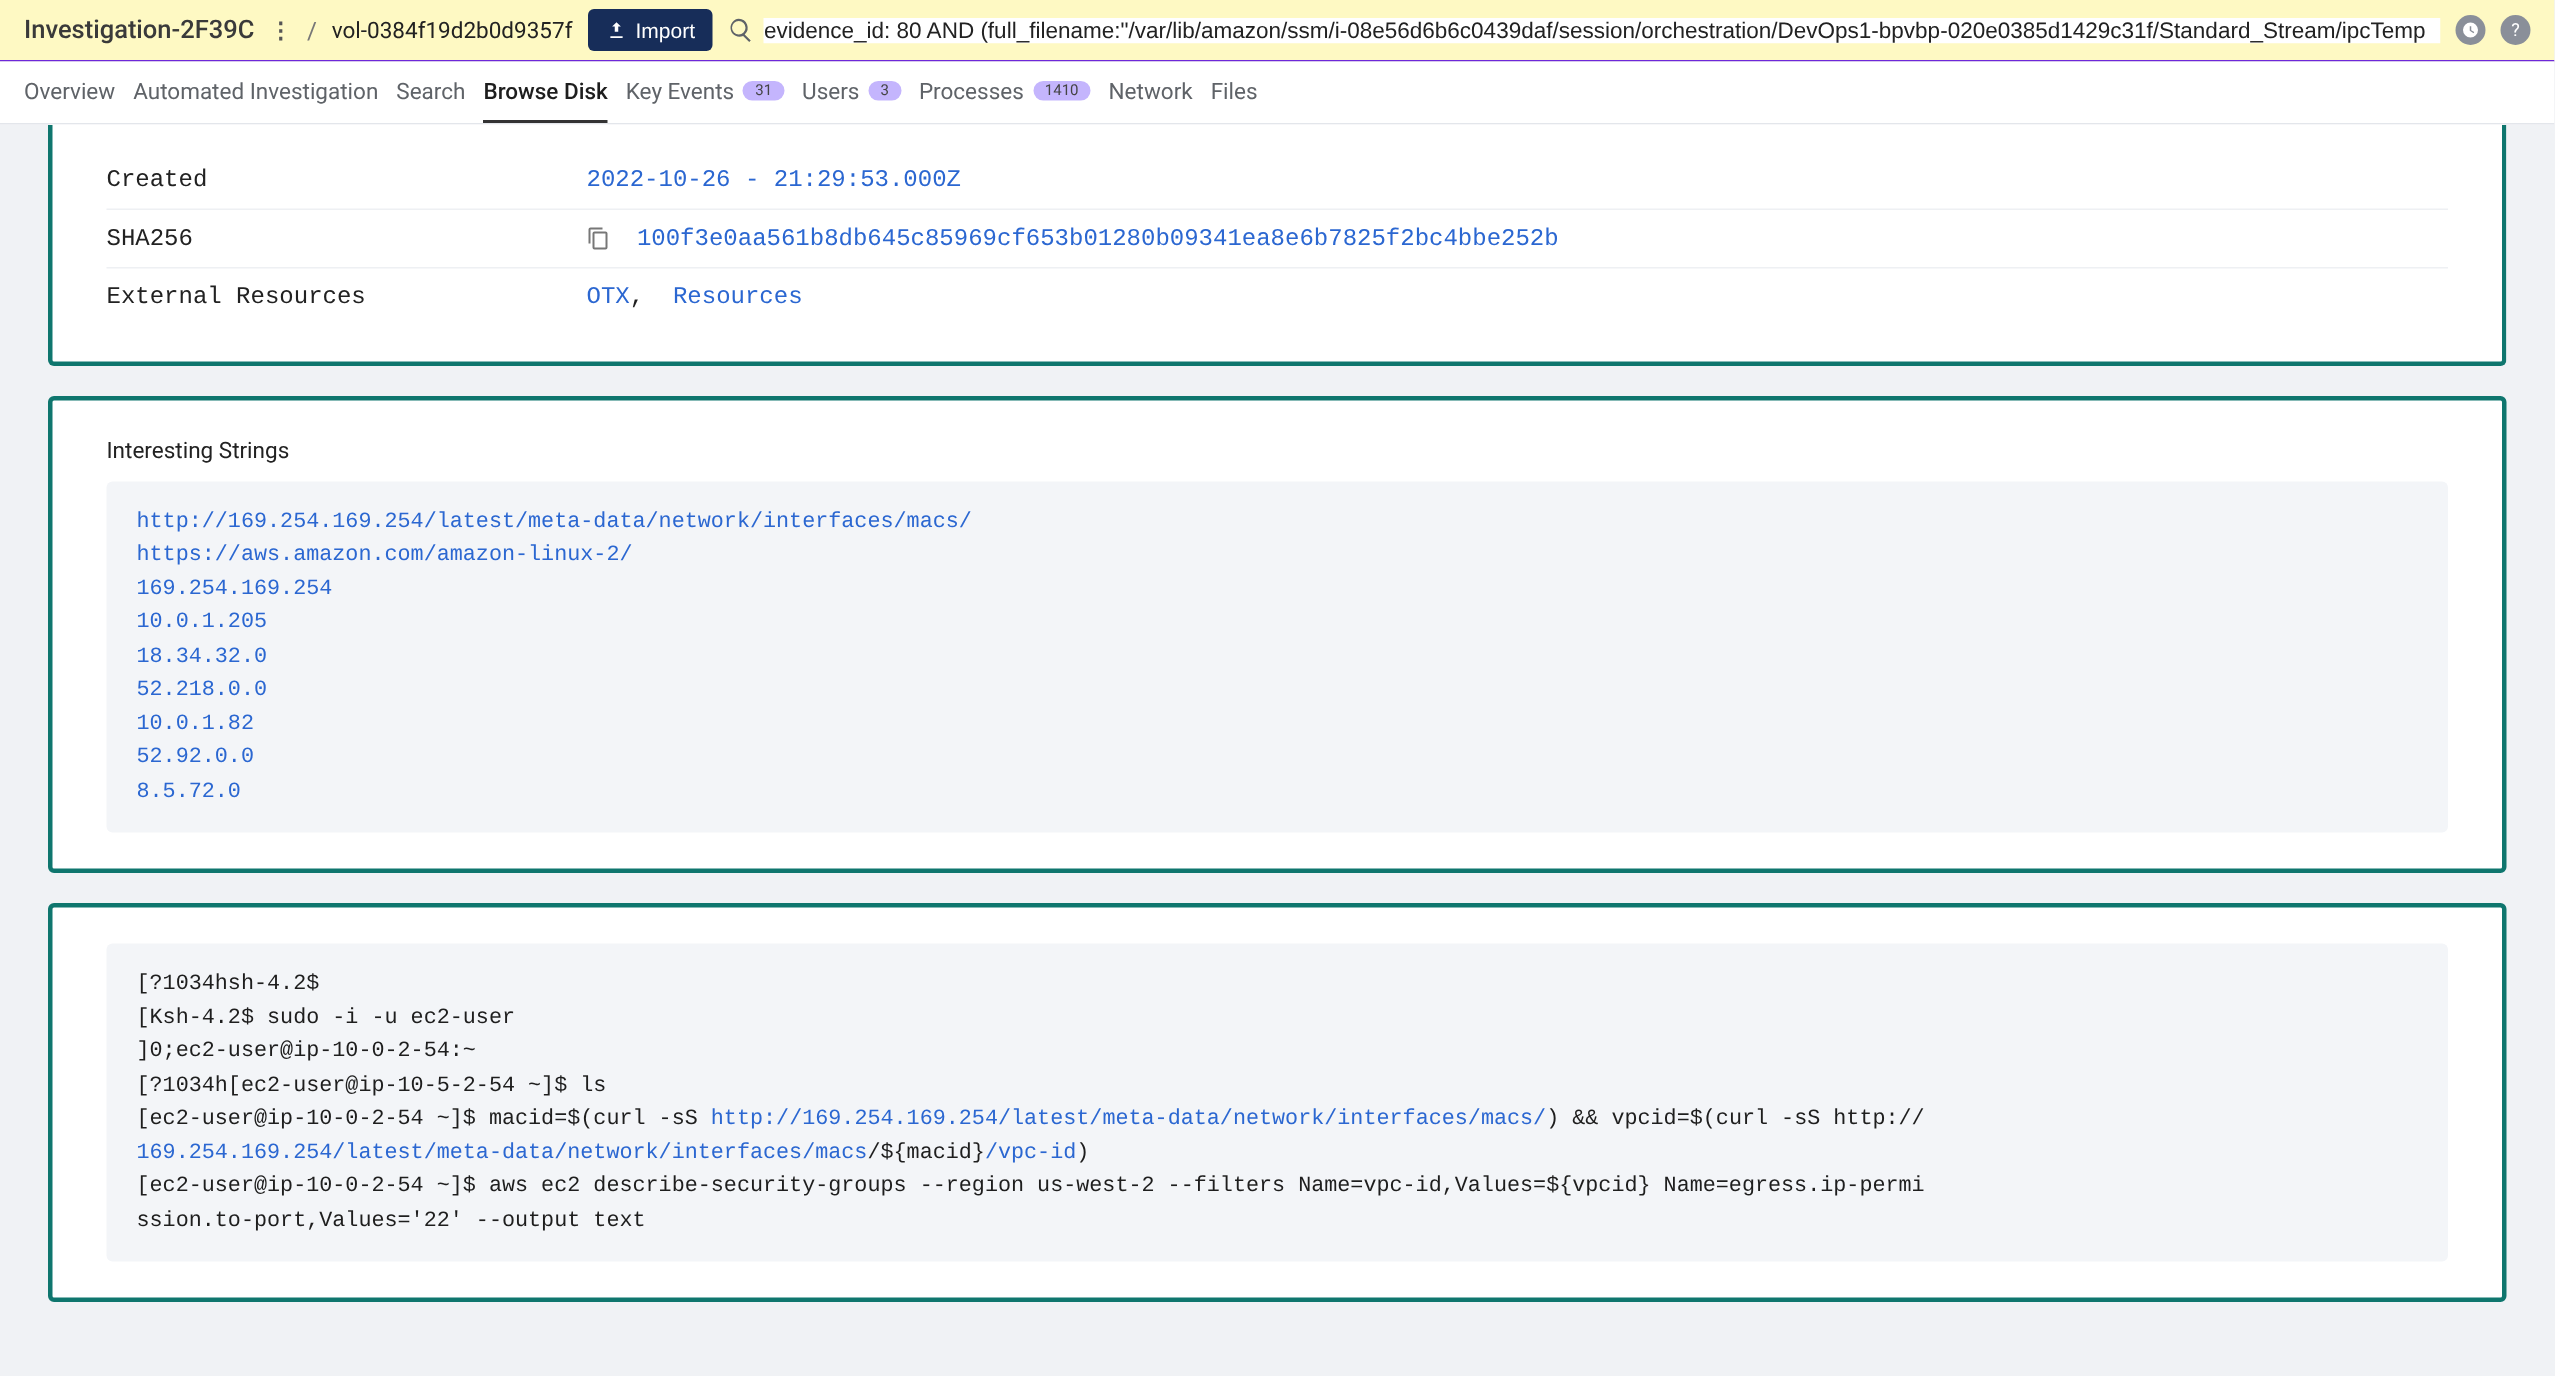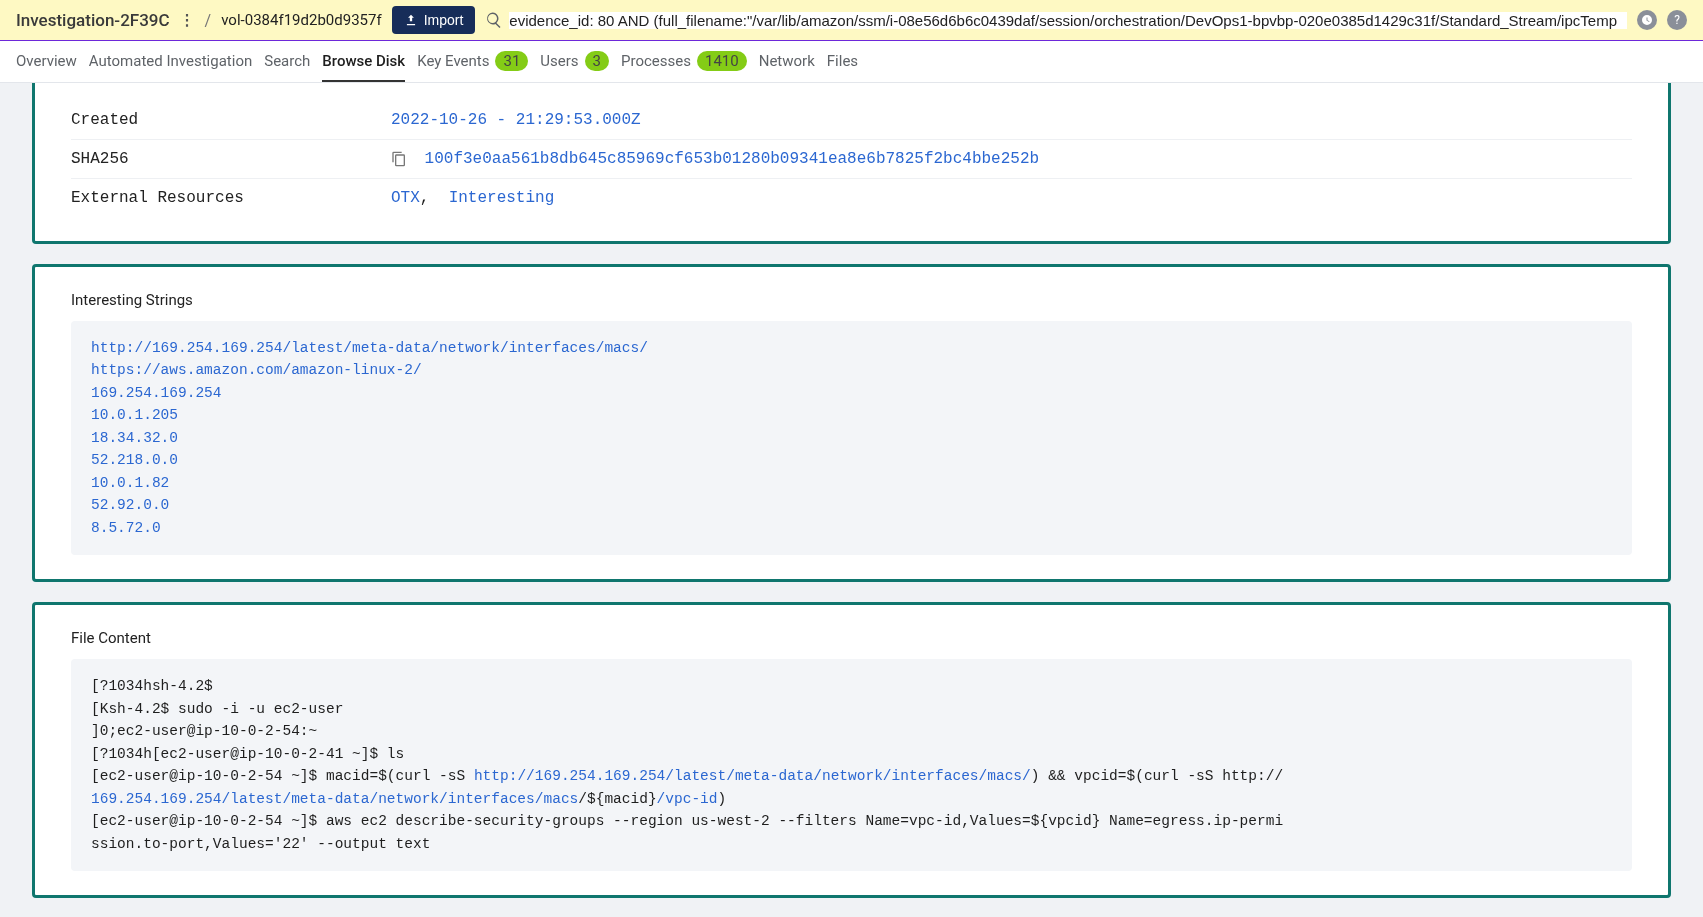"31" .badge { background: #84cc16 -> #c4b5fd; font-size: 15px -> 10px }
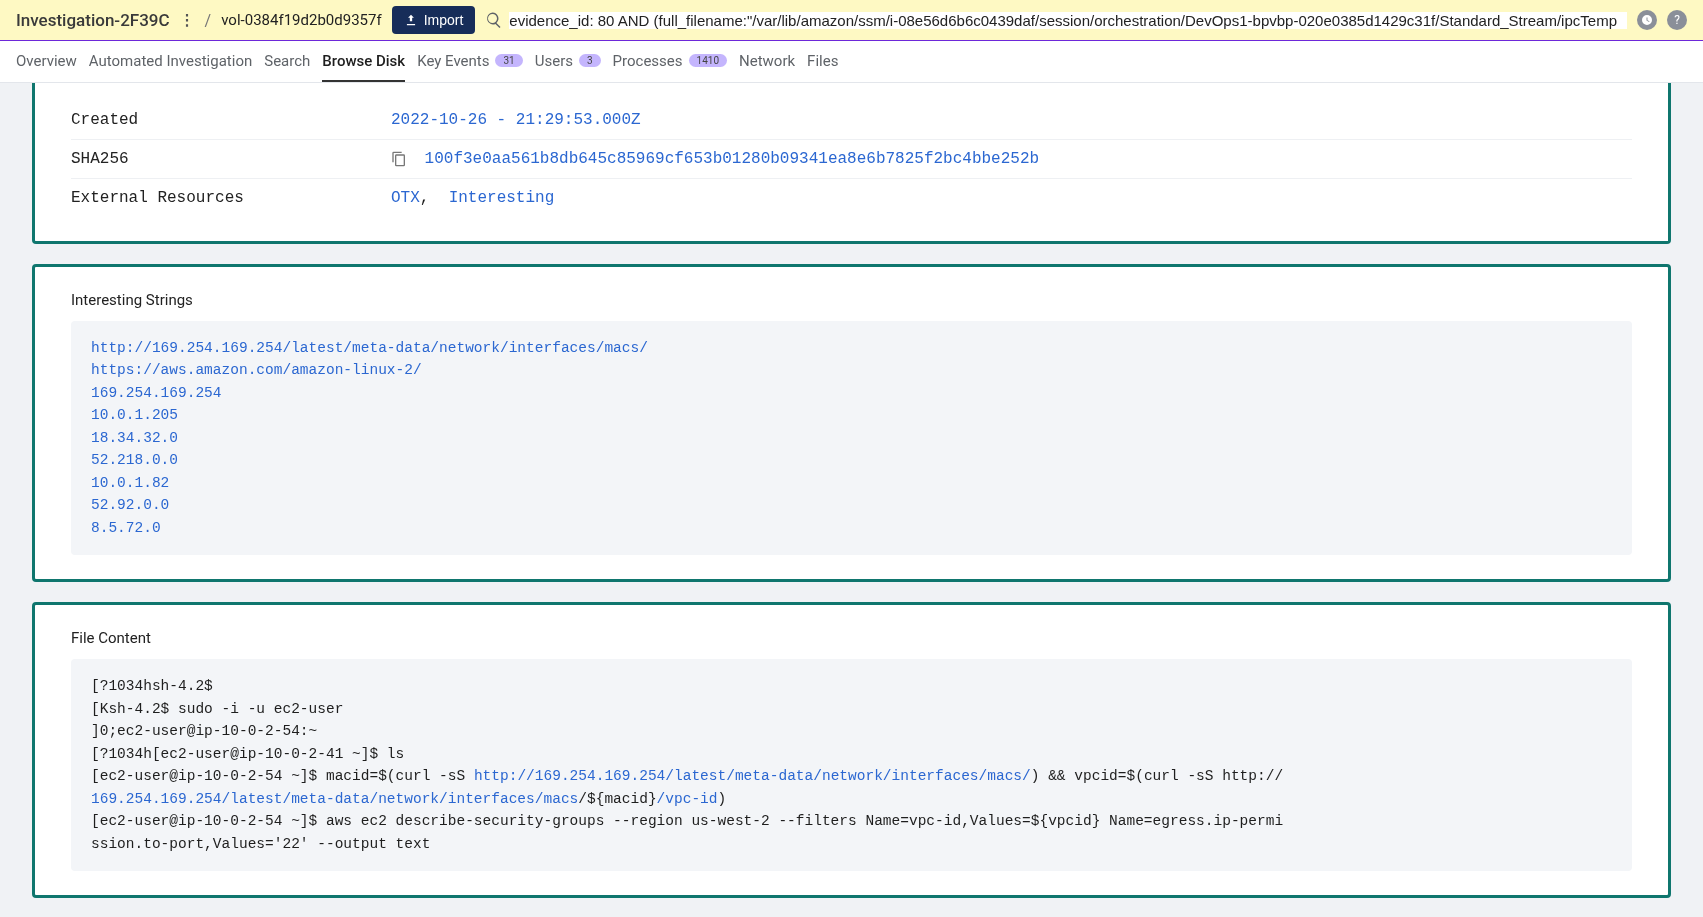"Interesting" a.link { text: Interesting -> Resources }
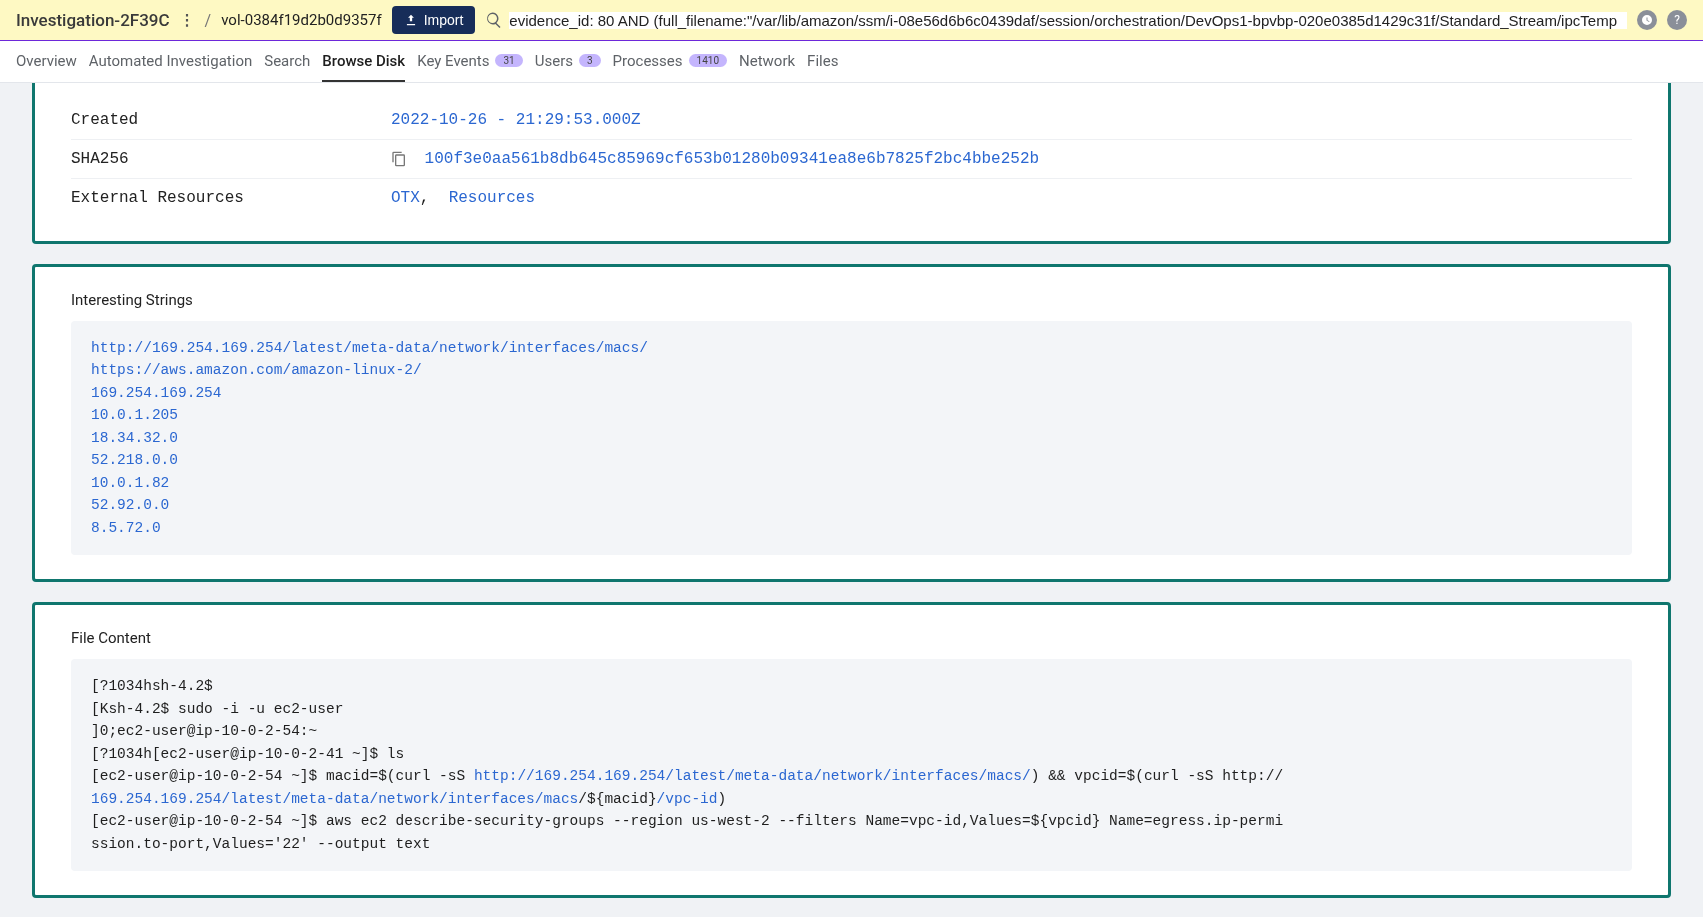"File Content" div.section-title { html: <div>File Content</div> -> none }
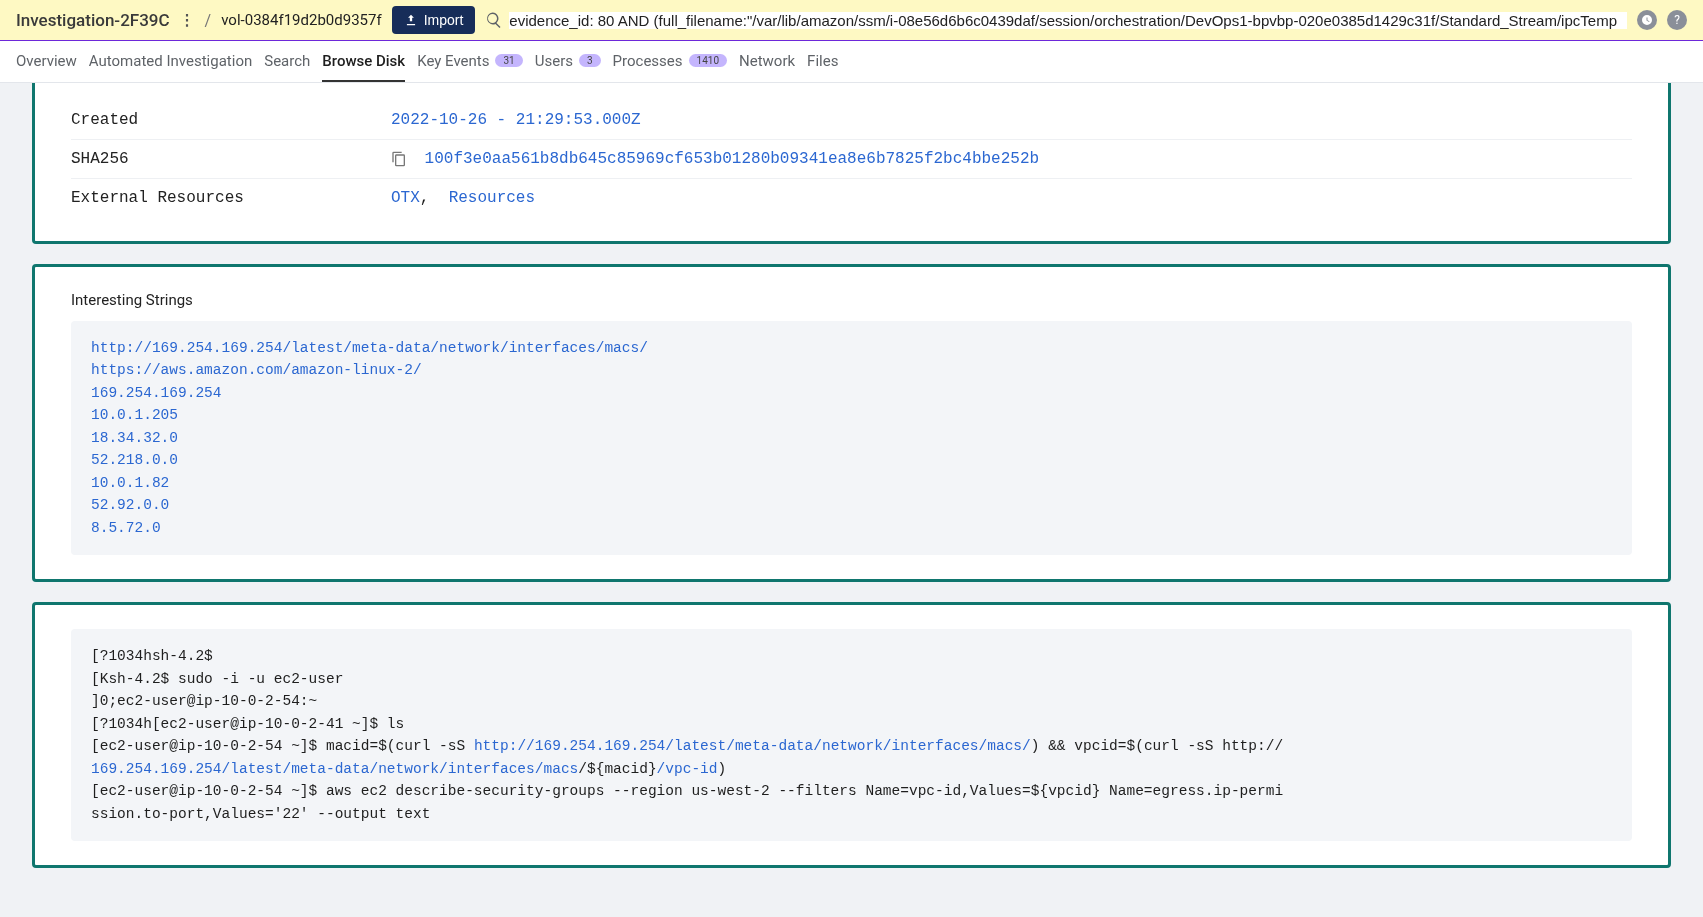"[?1034h[ec2-user@ip-10-0-2-41 ~]$ ls" div { text: ec2-user@ip-10-0-2-41 -> ec2-user@ip-10-5-2-54 }
